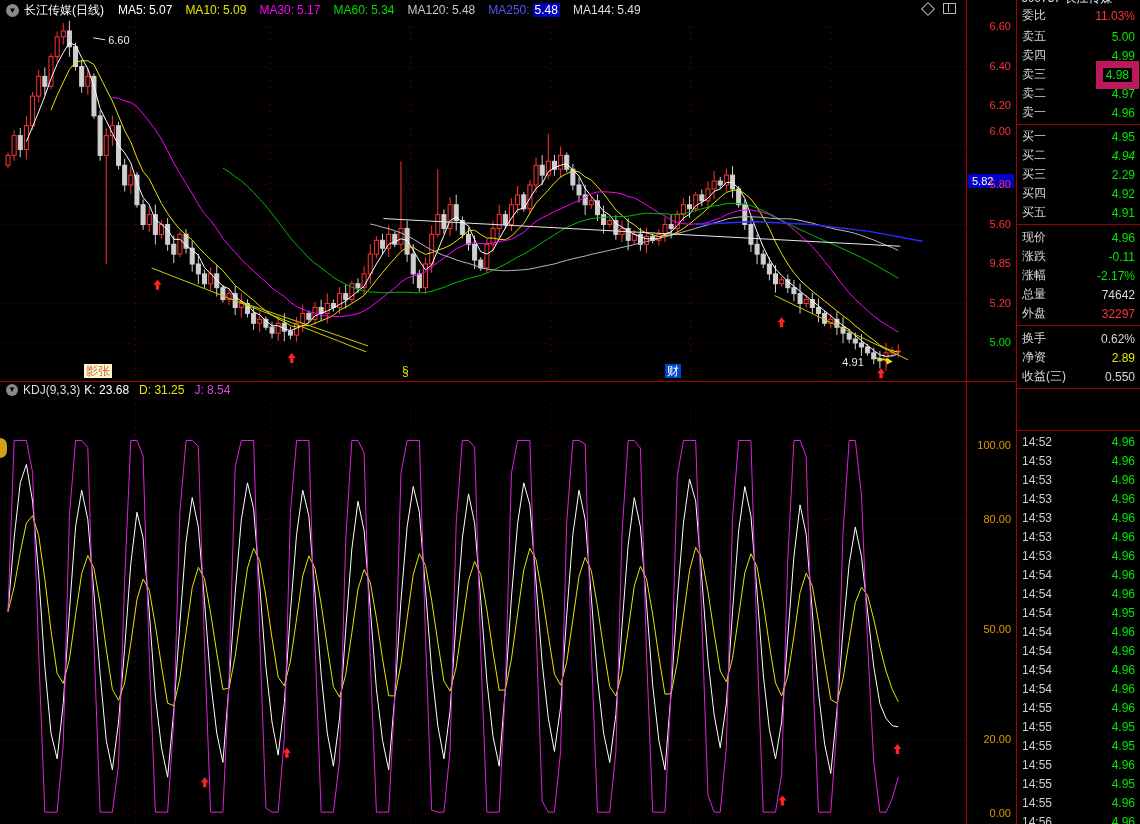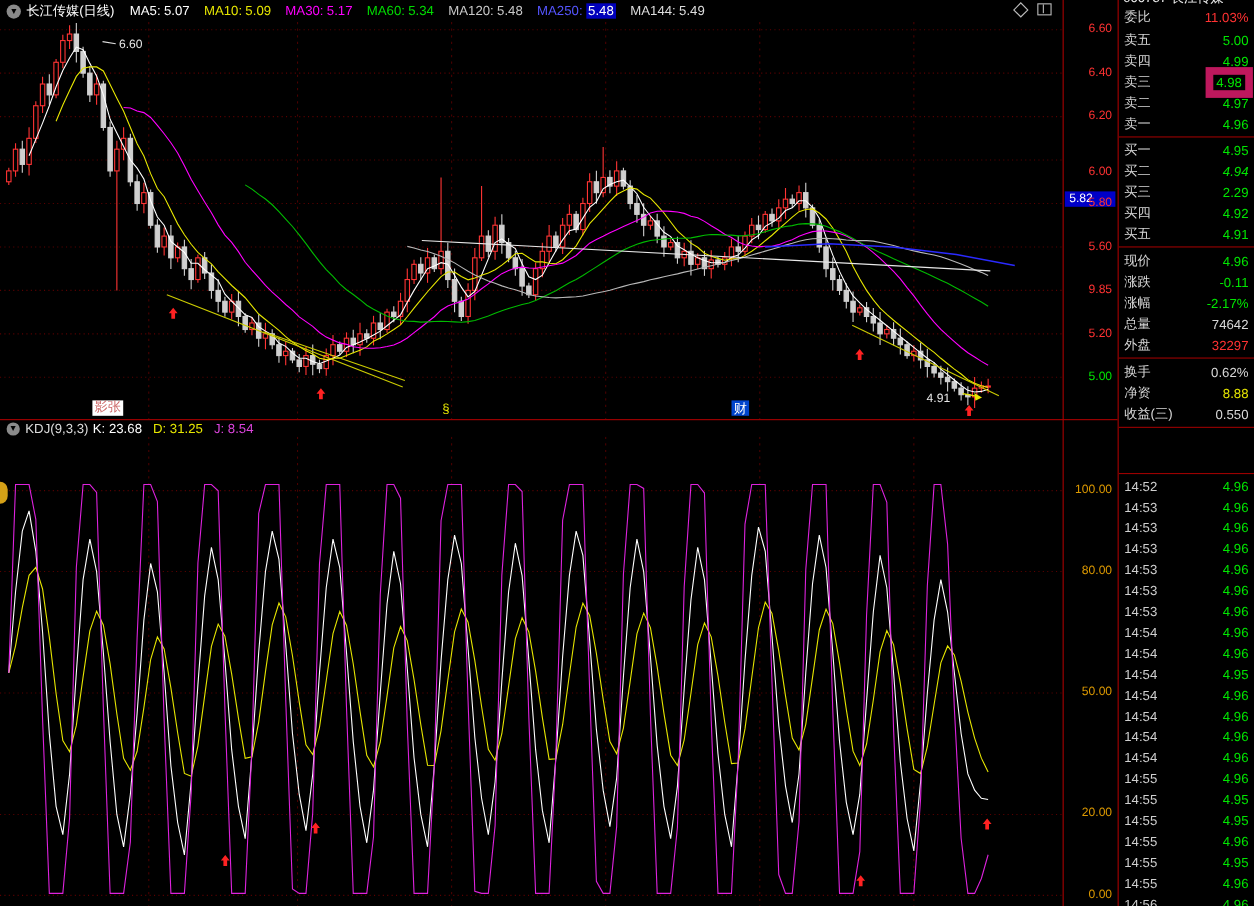"6.00" div.axlbl { top: 150px -> 125px }
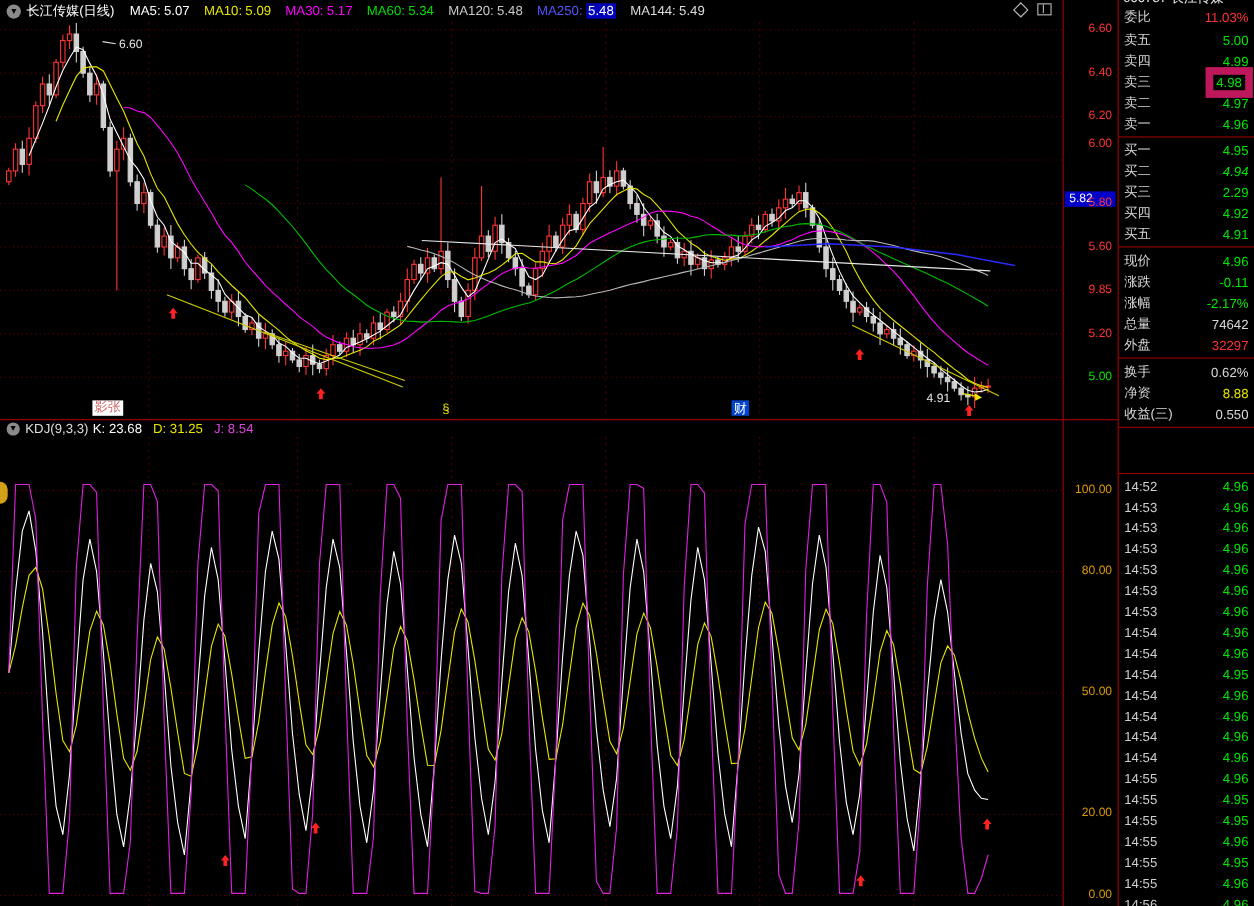"8.88" span { text: 8.88 -> 2.89 }
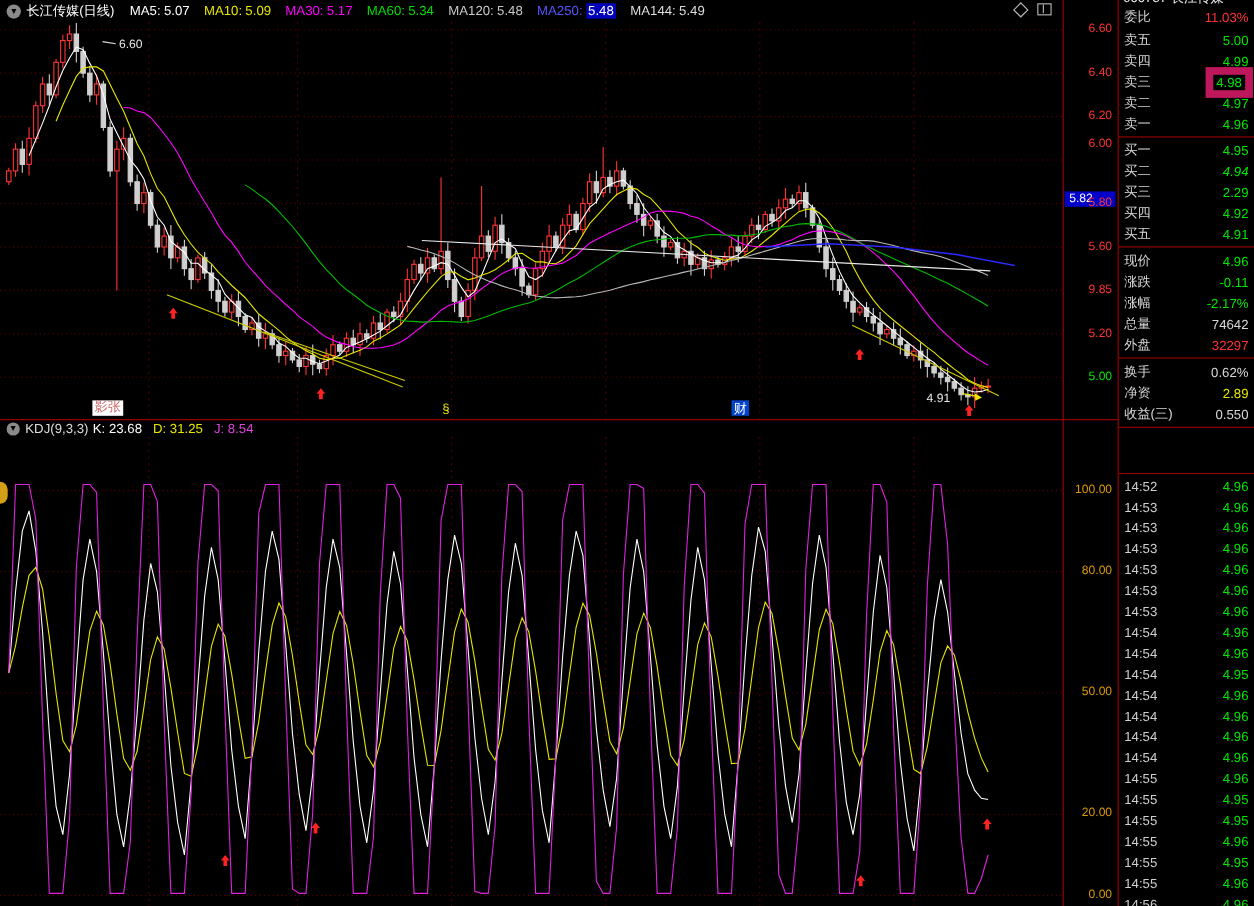"影张" div.evt { background: #ffffff -> #fef9c3; font-family: Liberation Mono, monospace -> none }
